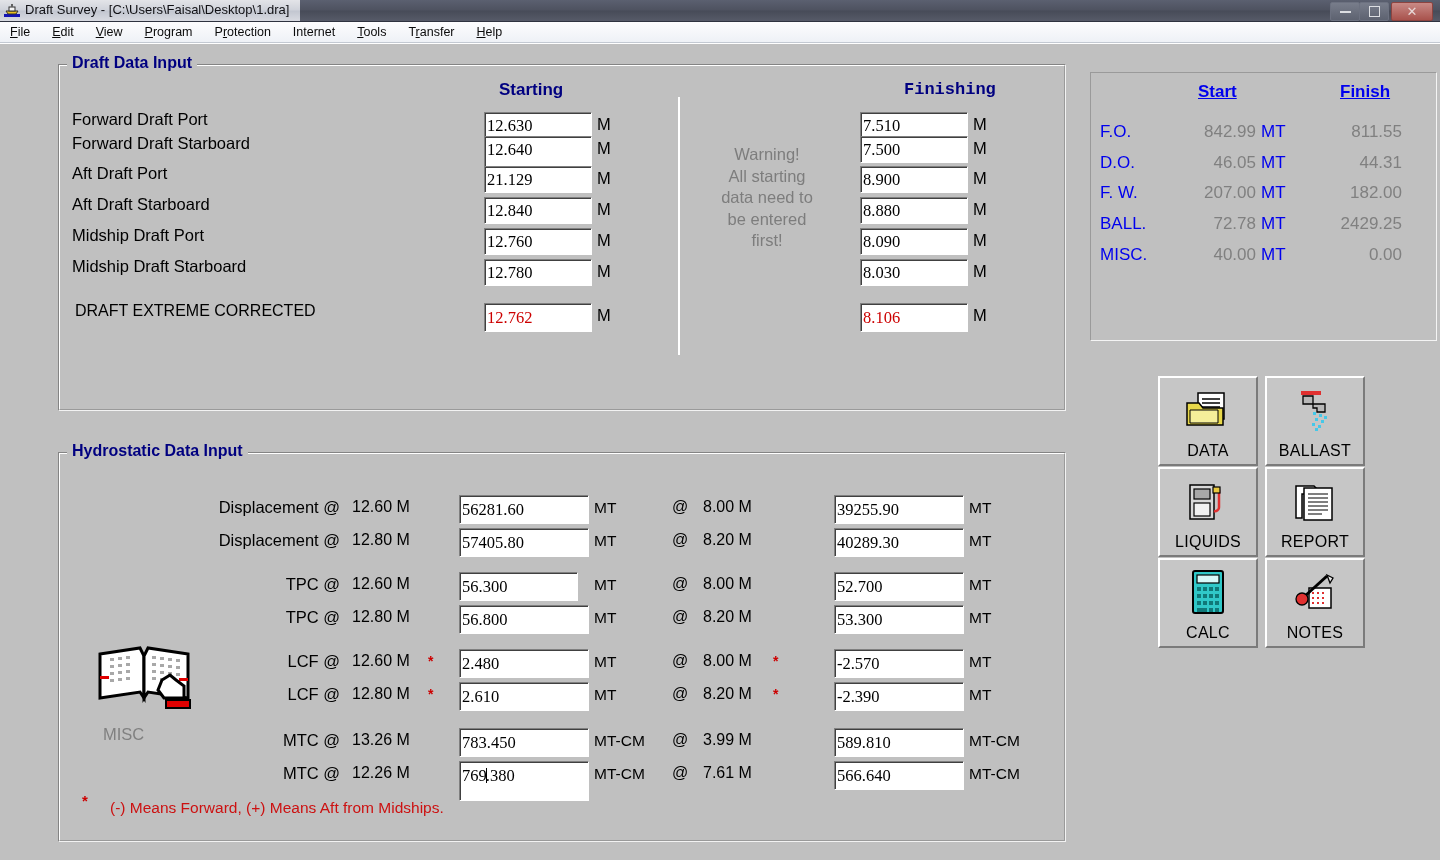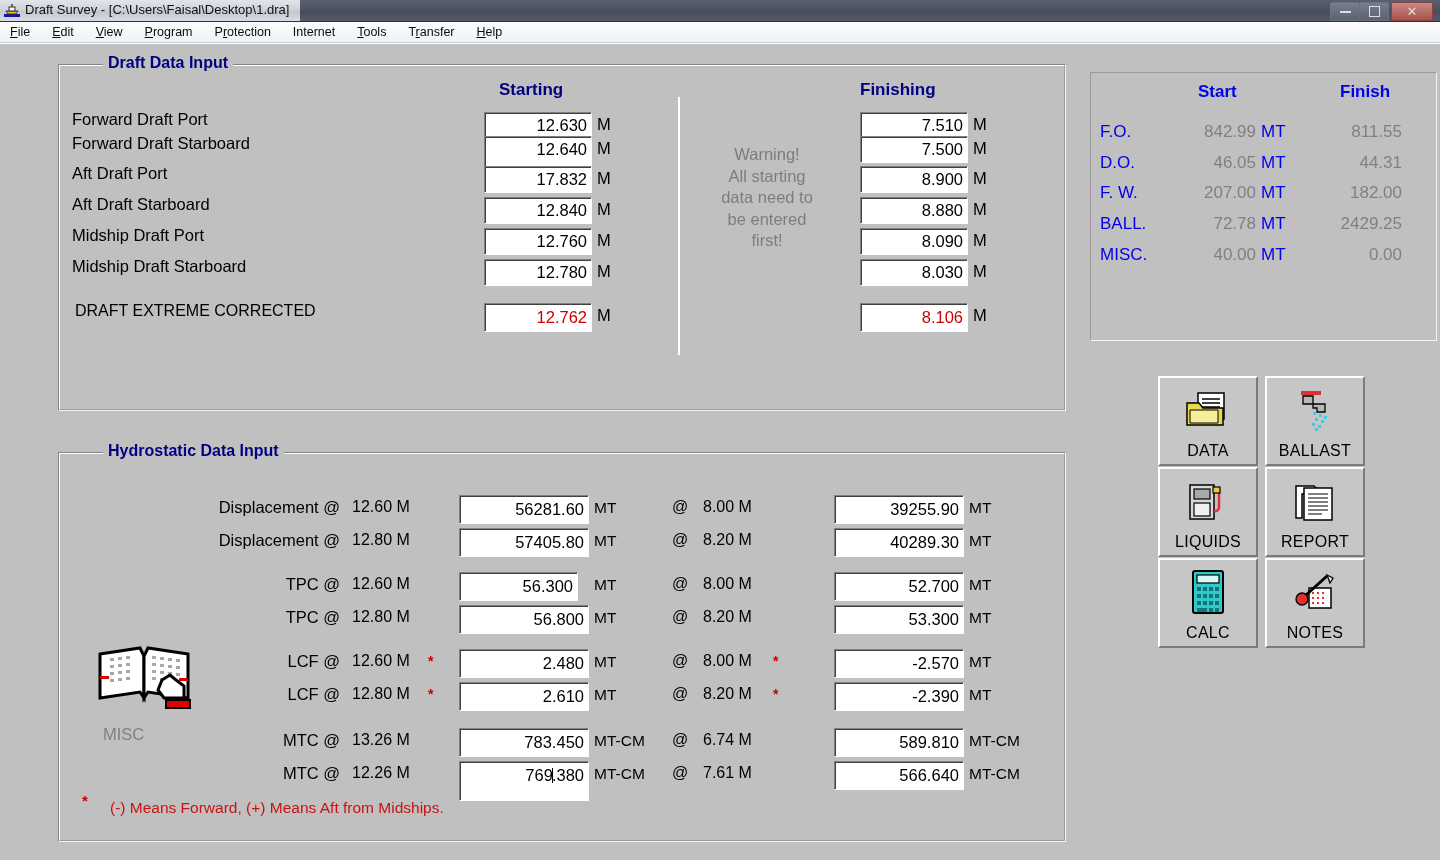"Draft Data Input" .gb-title { margin-left: 36px -> none }
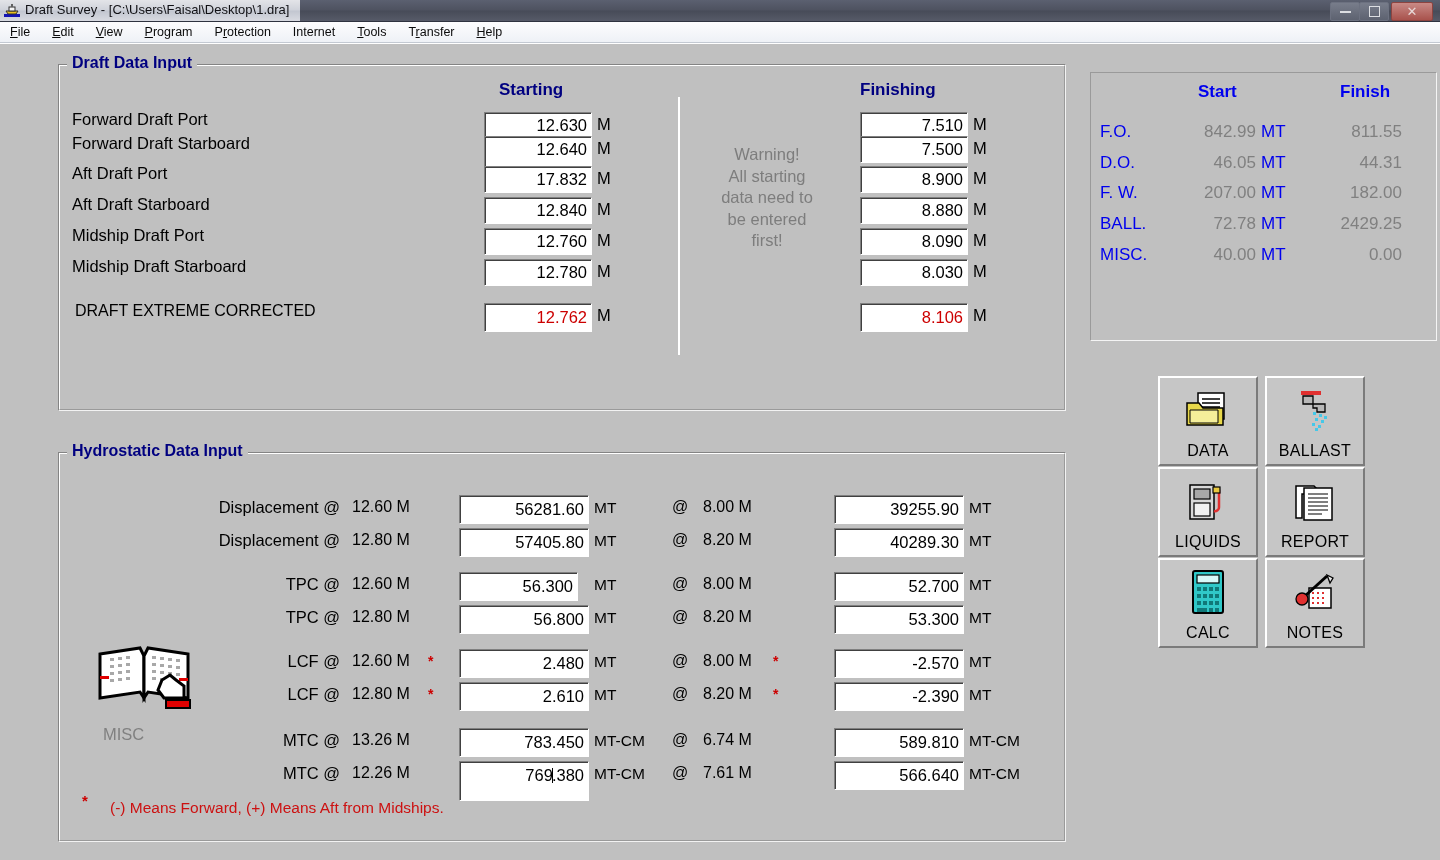"Finishing" div.colhead { font-family: none -> Liberation Mono, monospace; left: 860px -> 904px }
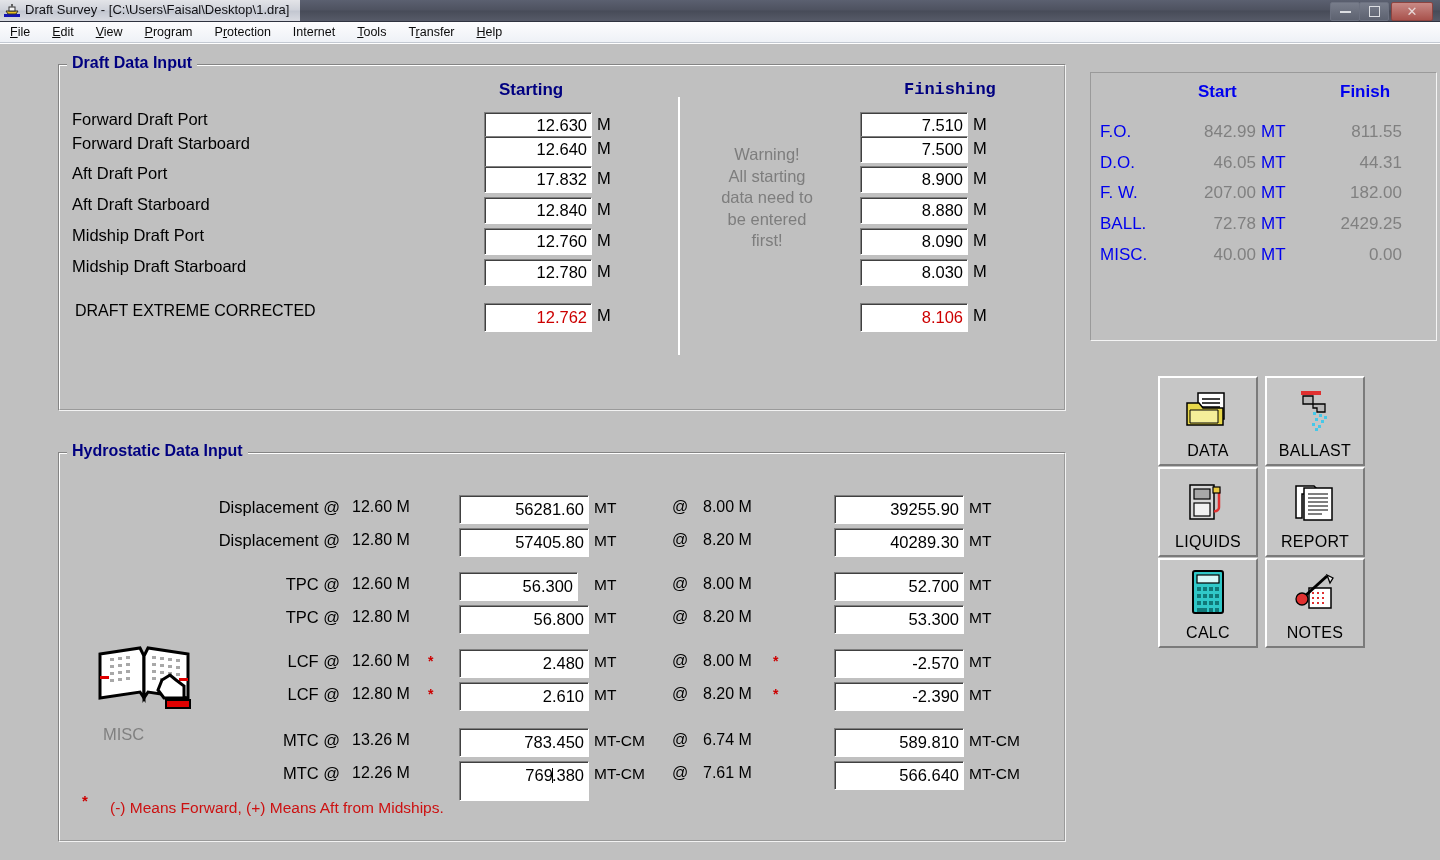"Start" .sum-head { text-decoration: none -> underline }
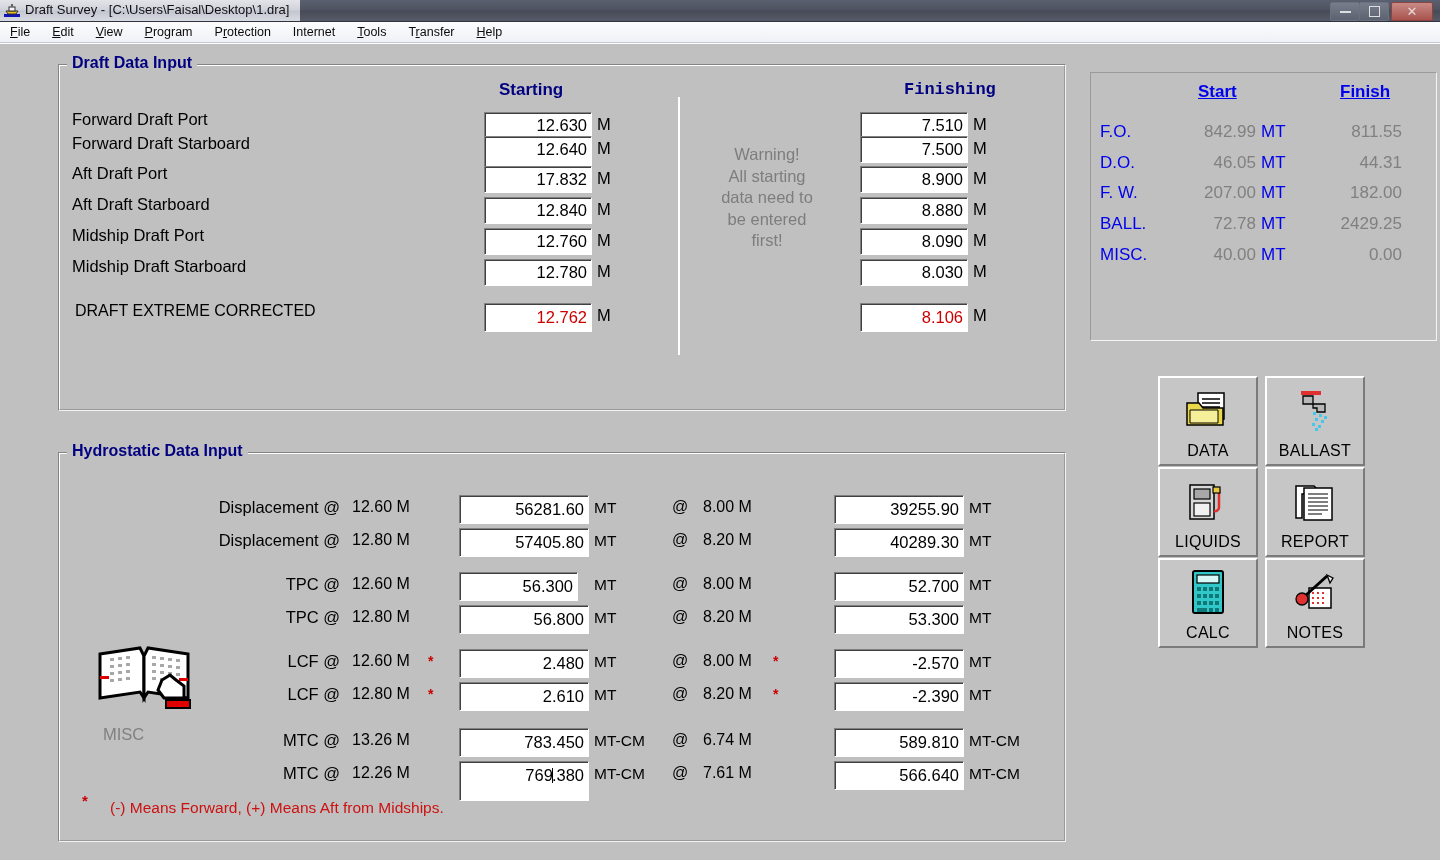"12.630" .fld { font-family: Liberation Sans, sans-serif -> Liberation Serif, serif; text-align: right -> none }
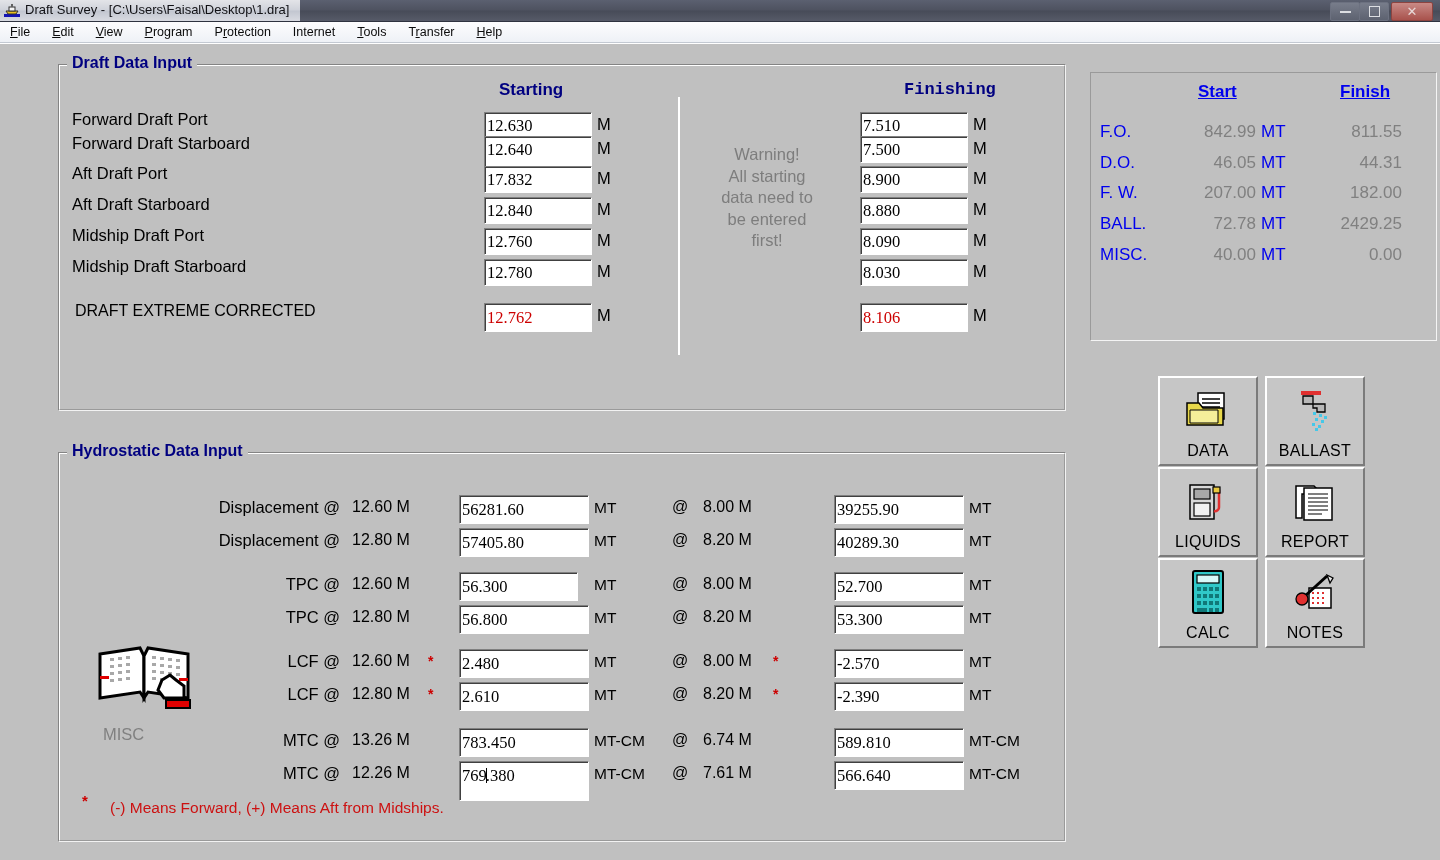"17.832" div.fld { text: 17.832 -> 21.129 }
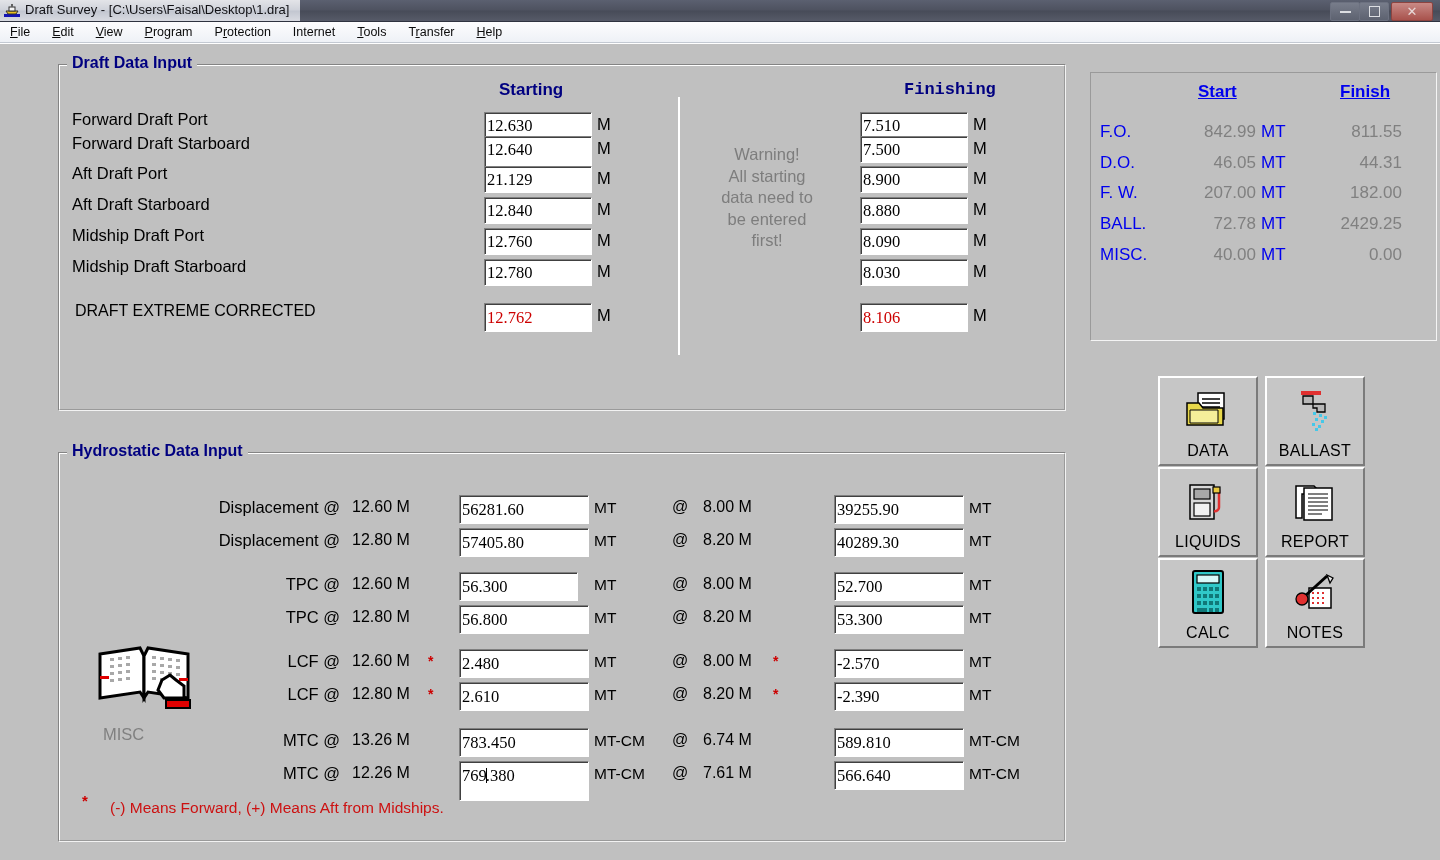"6.74 M" div.ampm { text: 6.74 -> 3.99 }
